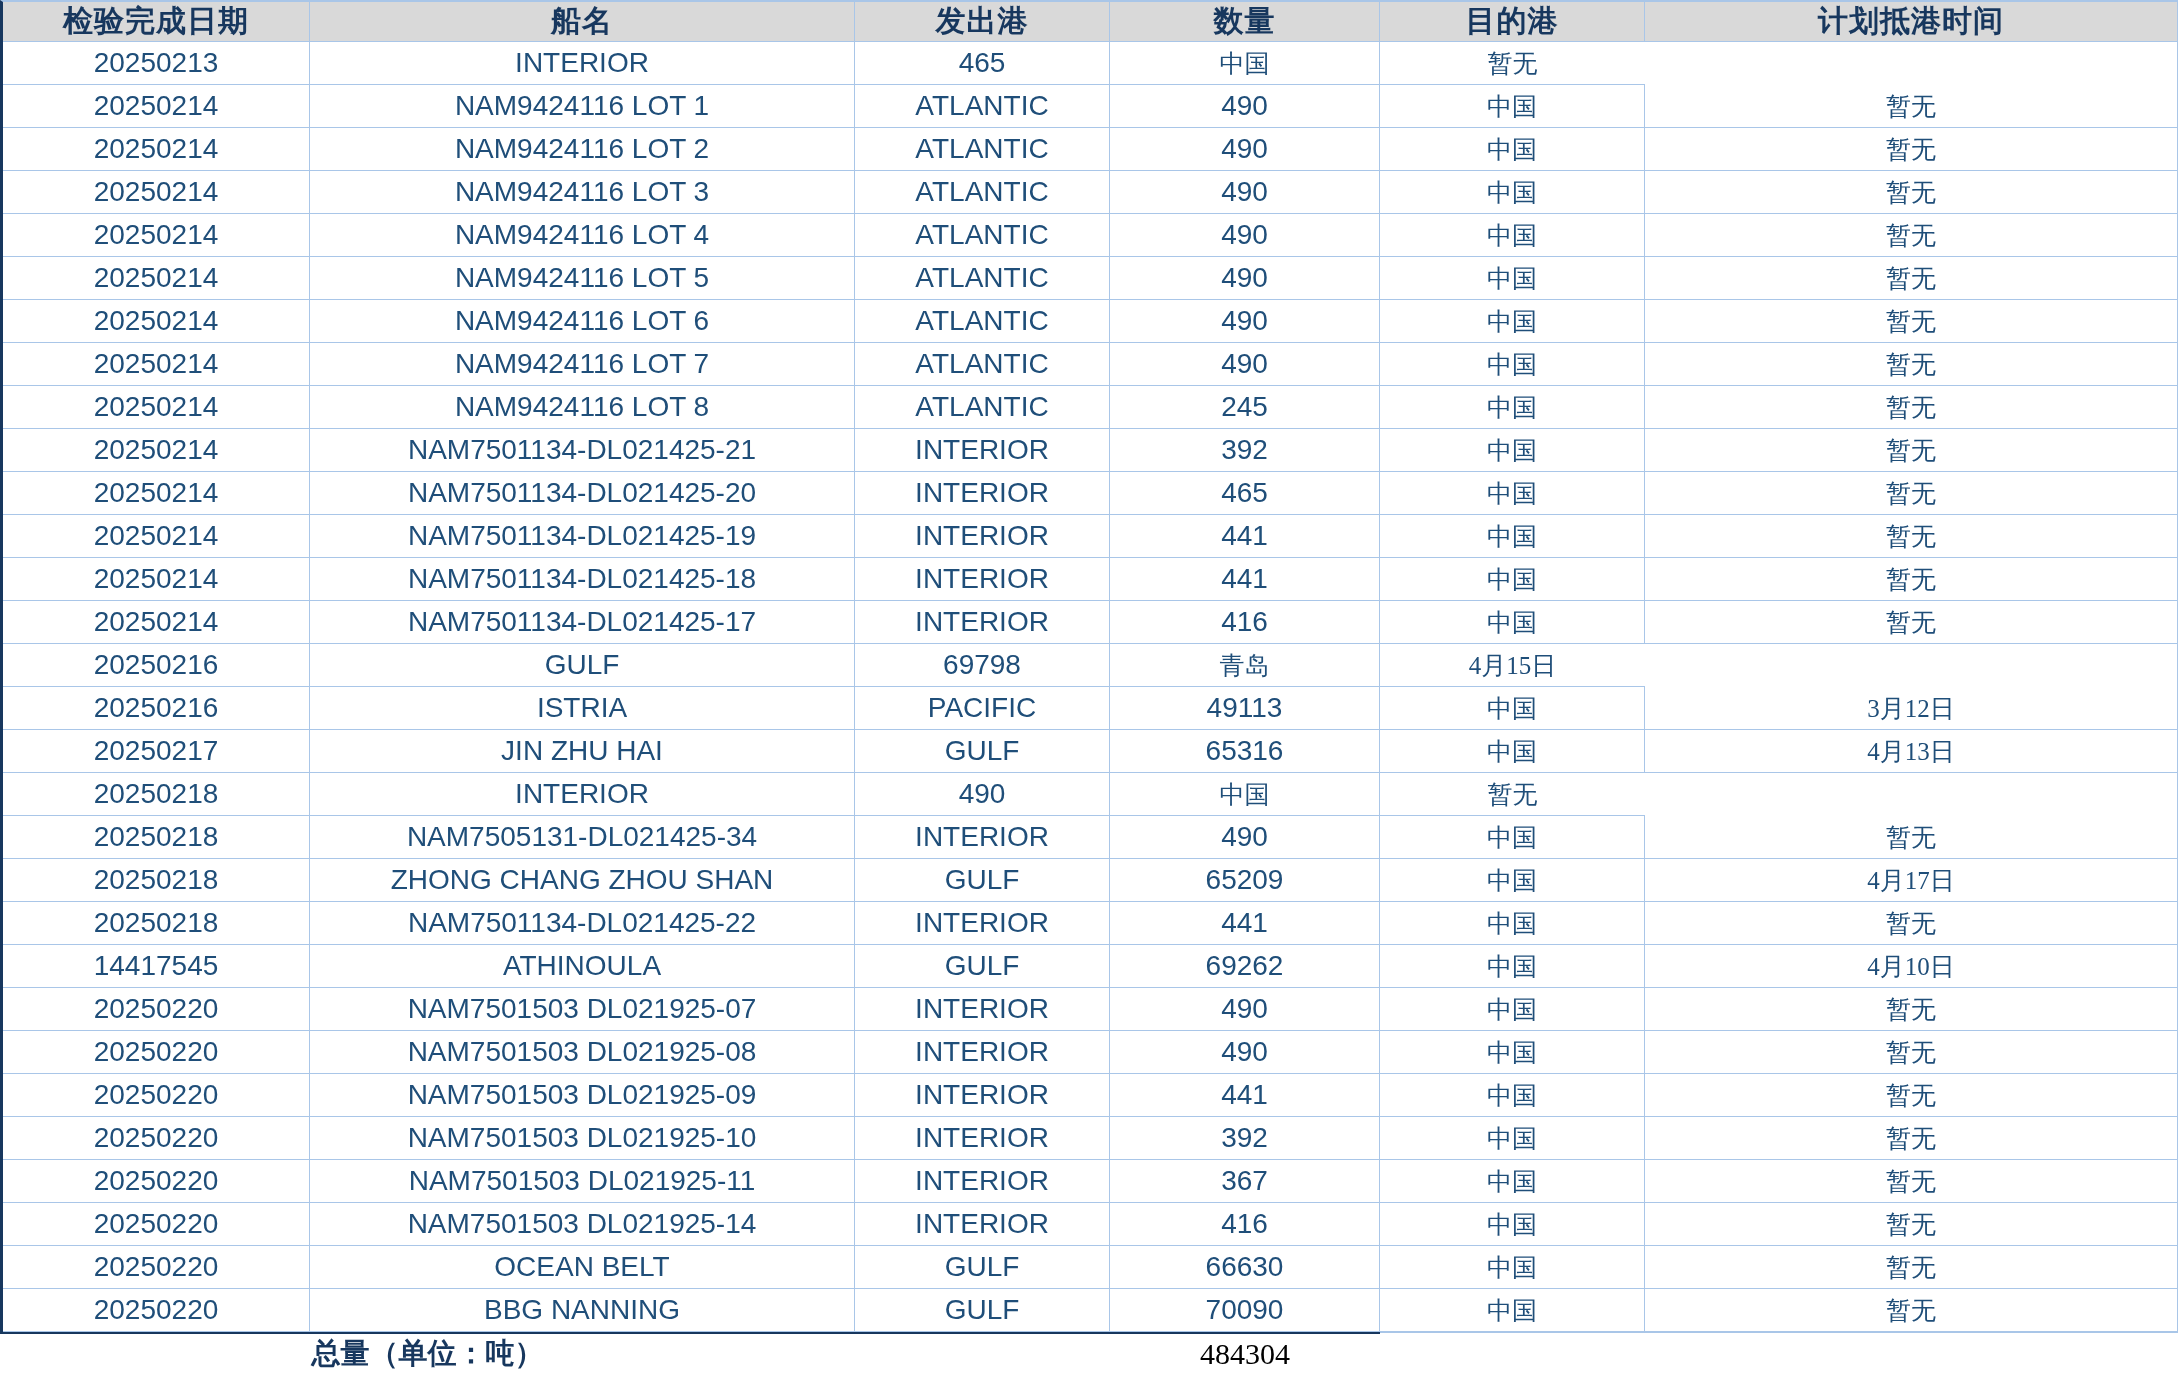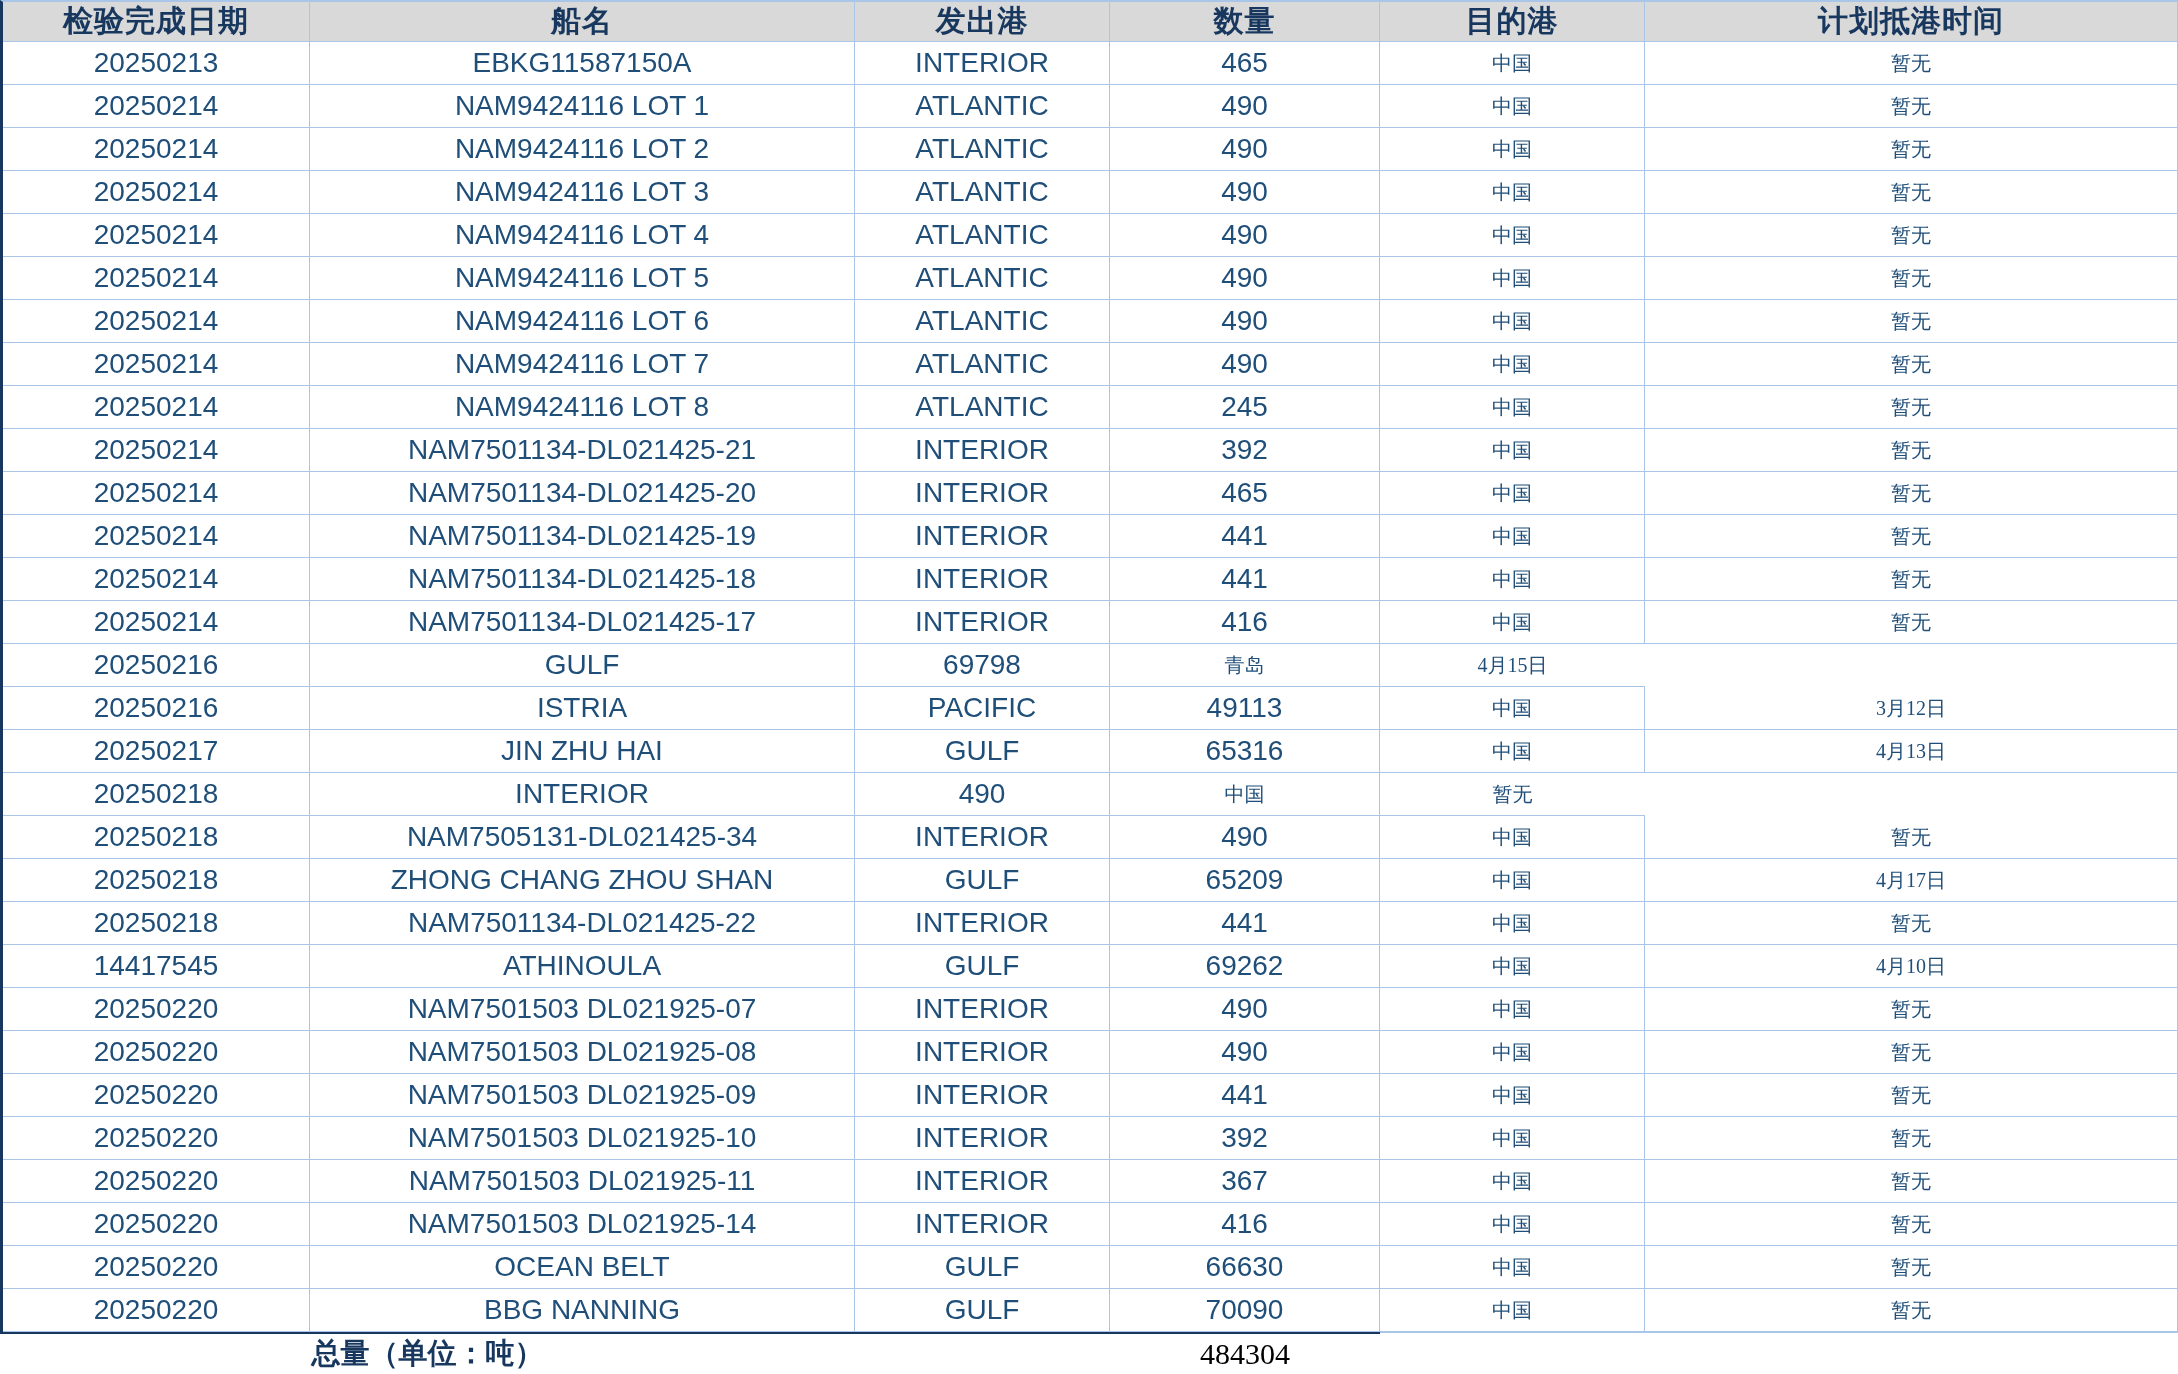"EBKG11587150A" div.cell { html: <div>EBKG11587150A</div> -> none }
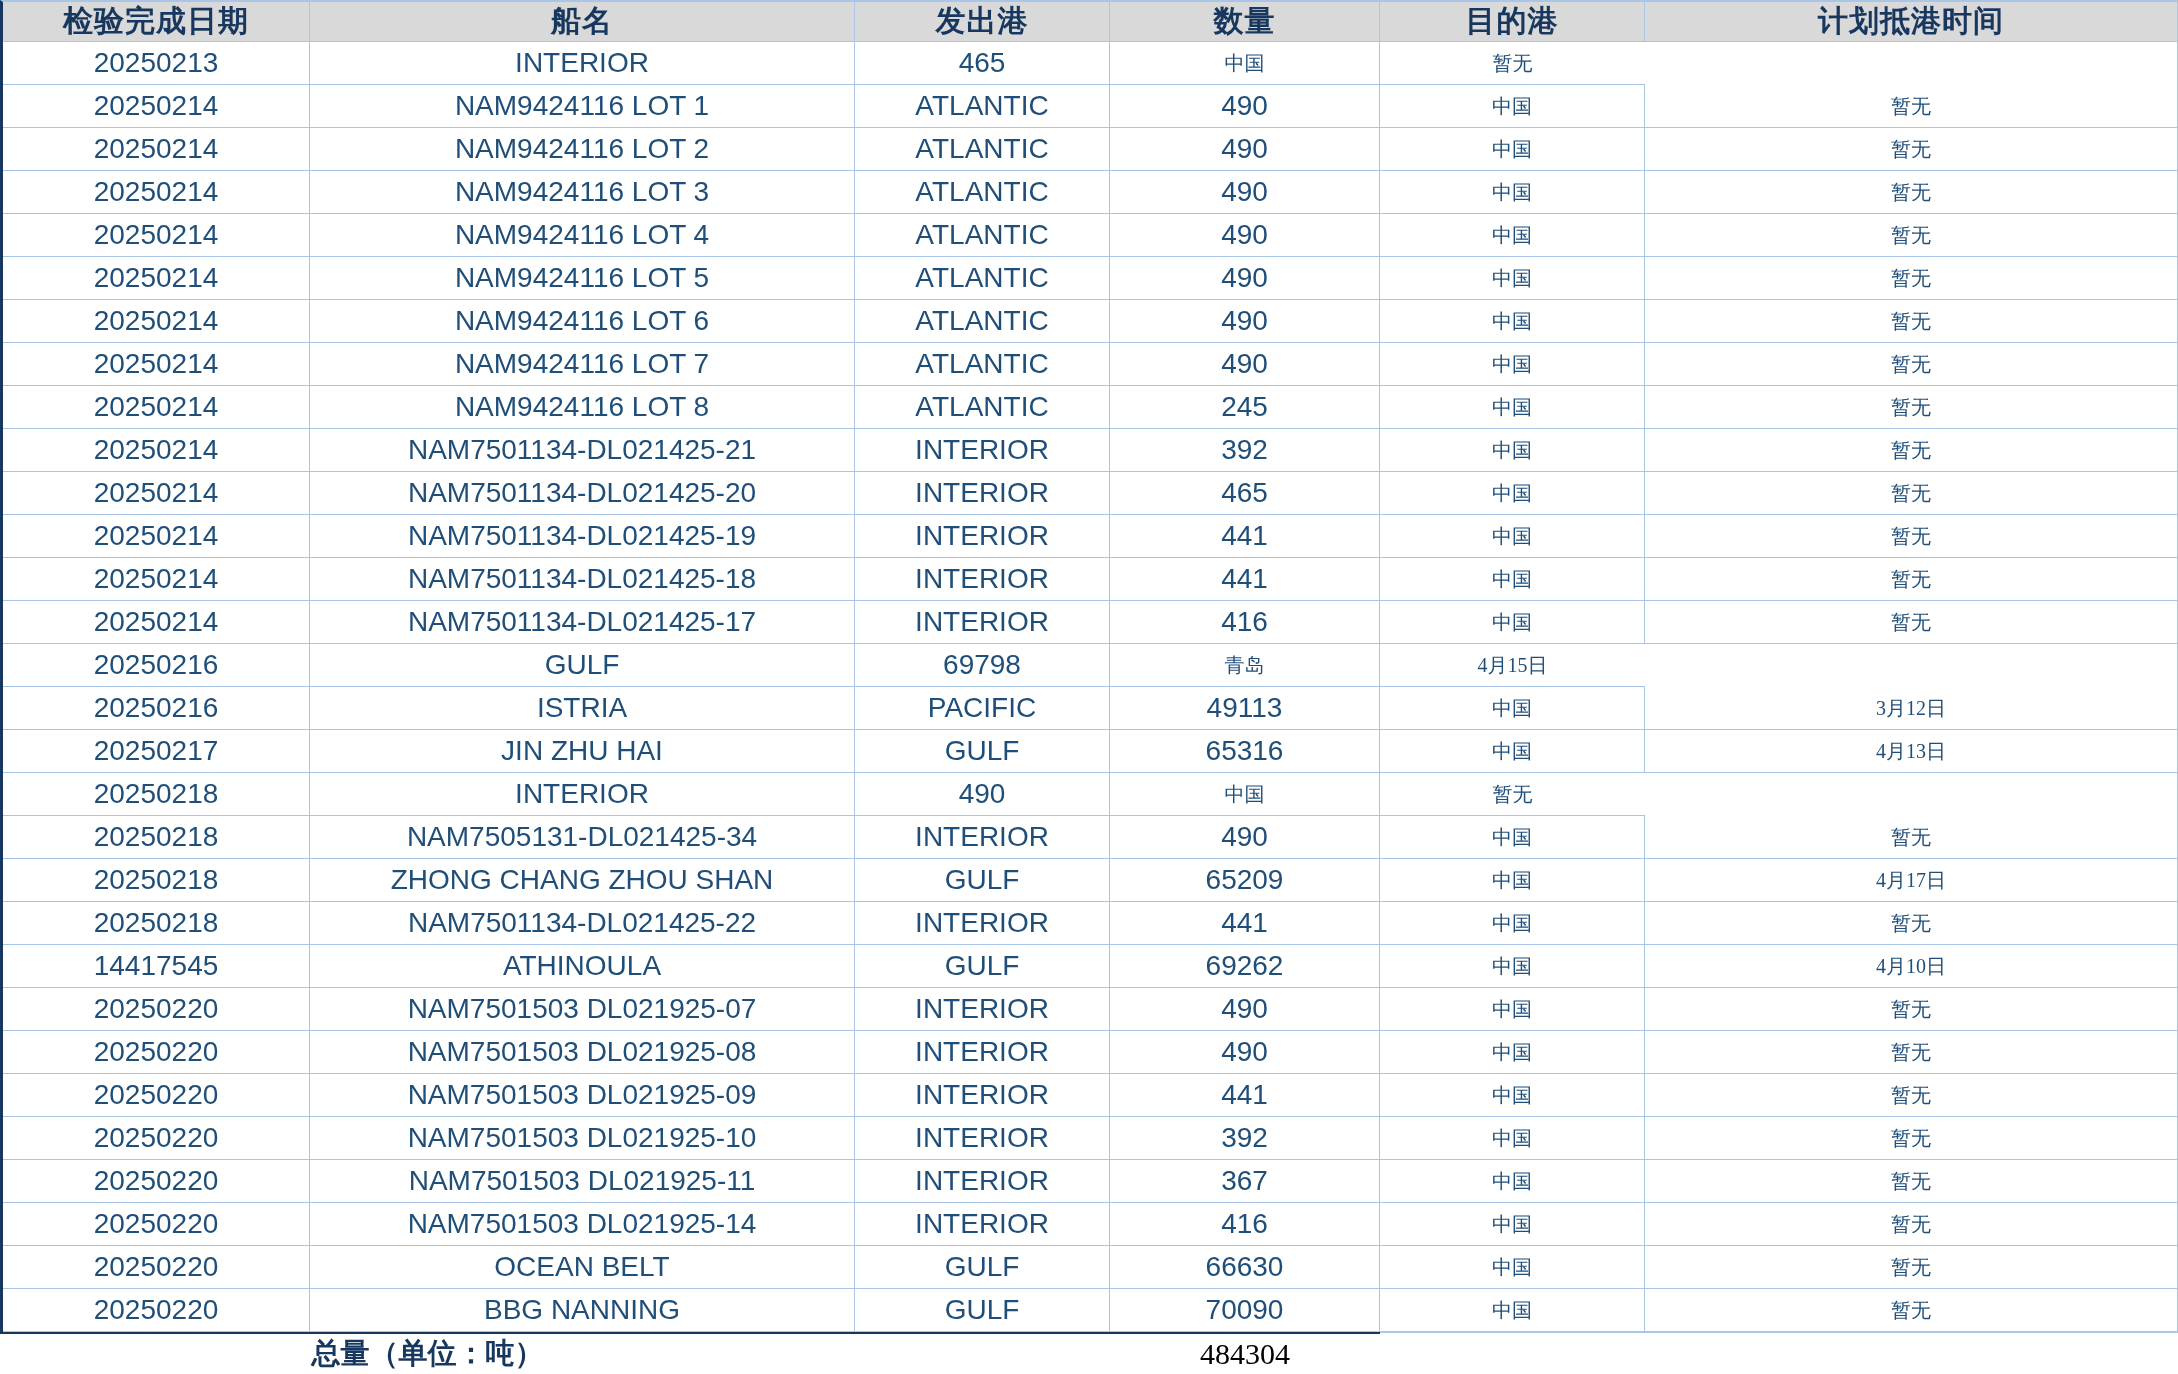"中国" .cell.cjk { font-size: 20px -> 25px }
